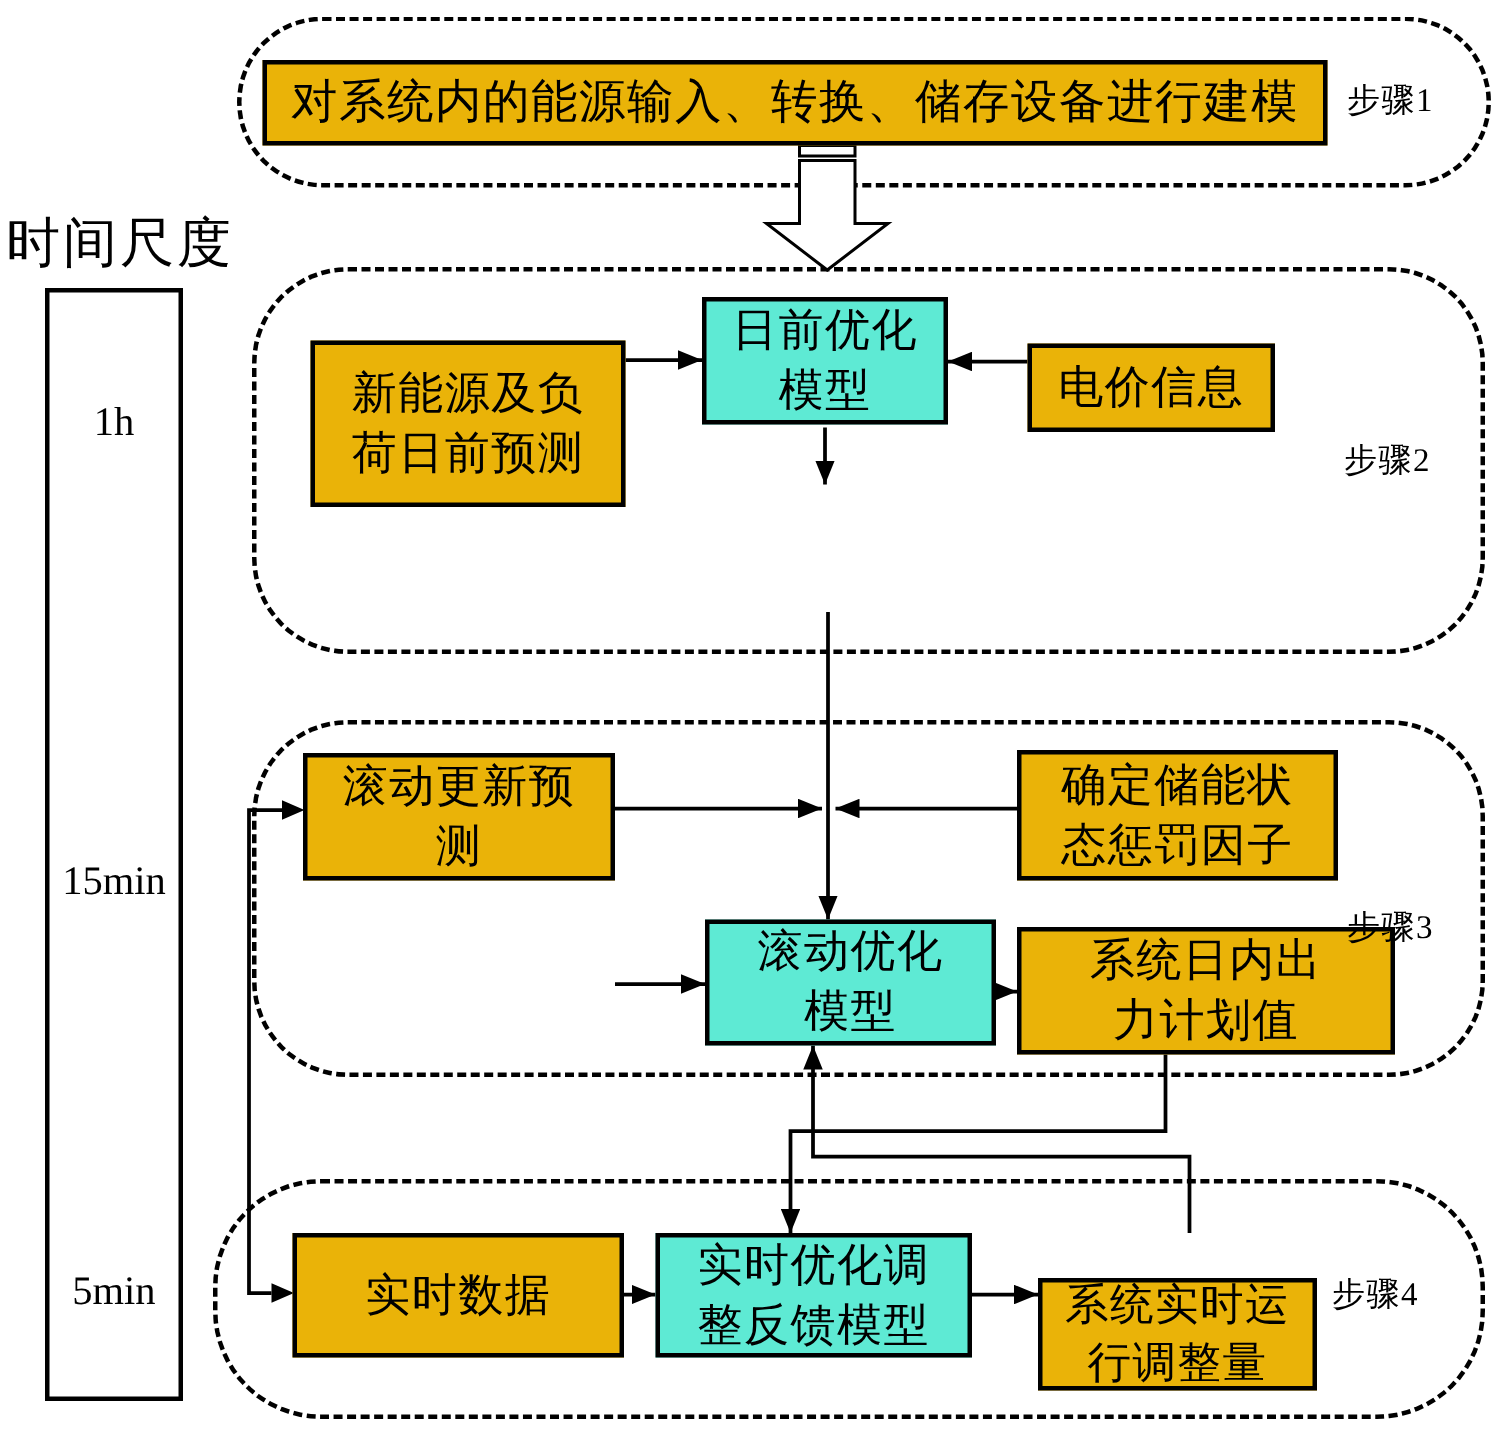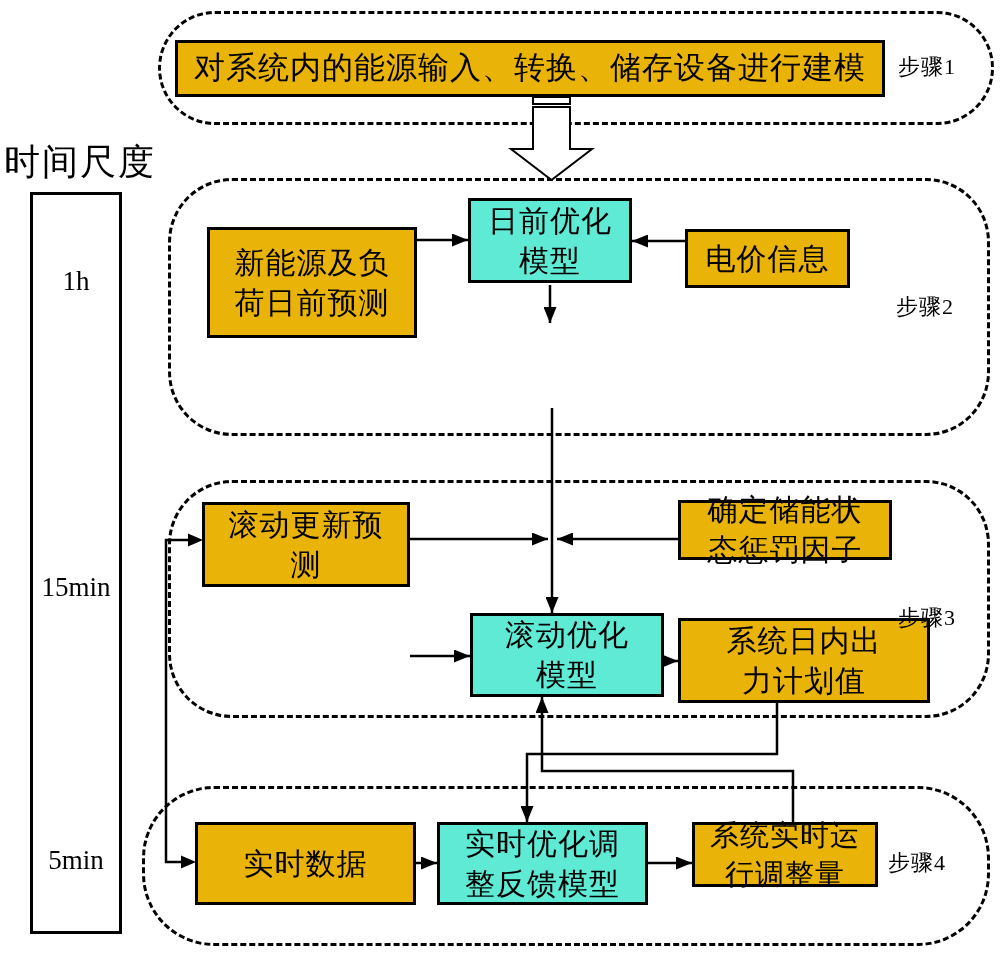"确定储能状" div.node { height: 60px -> 87px }
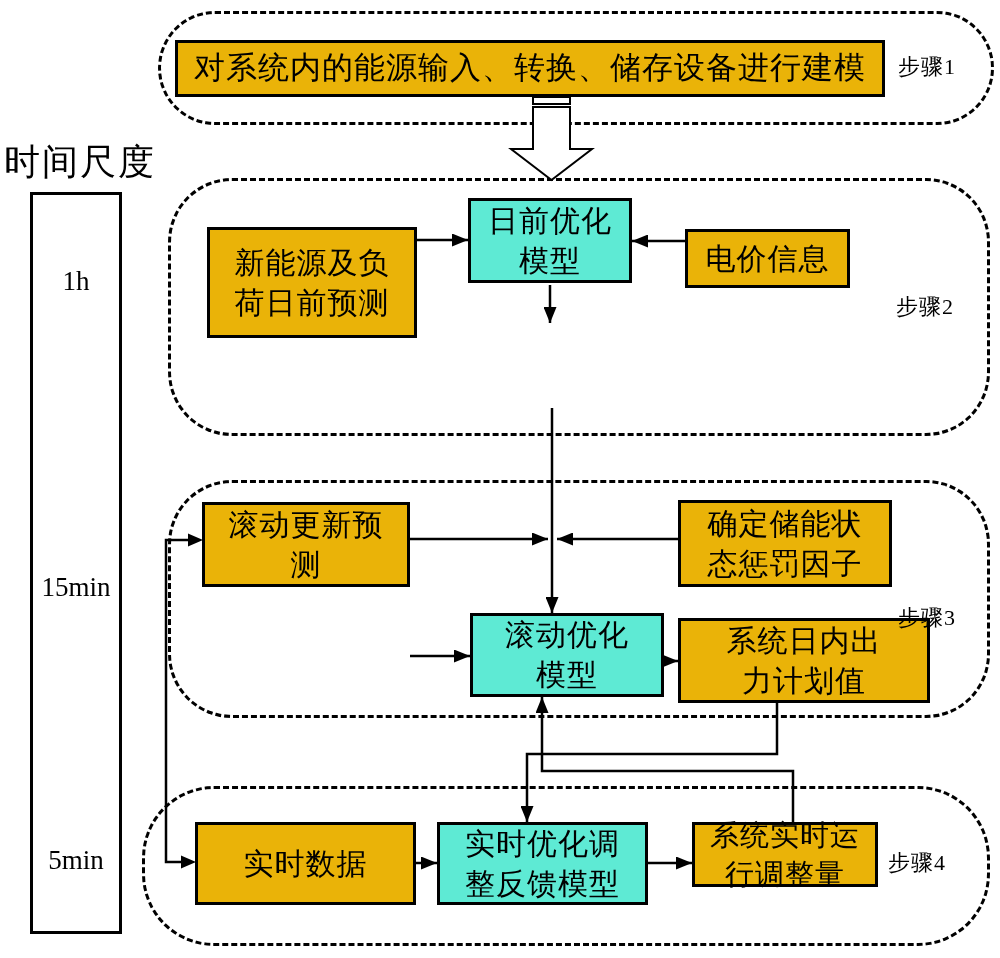"系统实时运" div.node { height: 65px -> 75px; top: 822px -> 852px }
